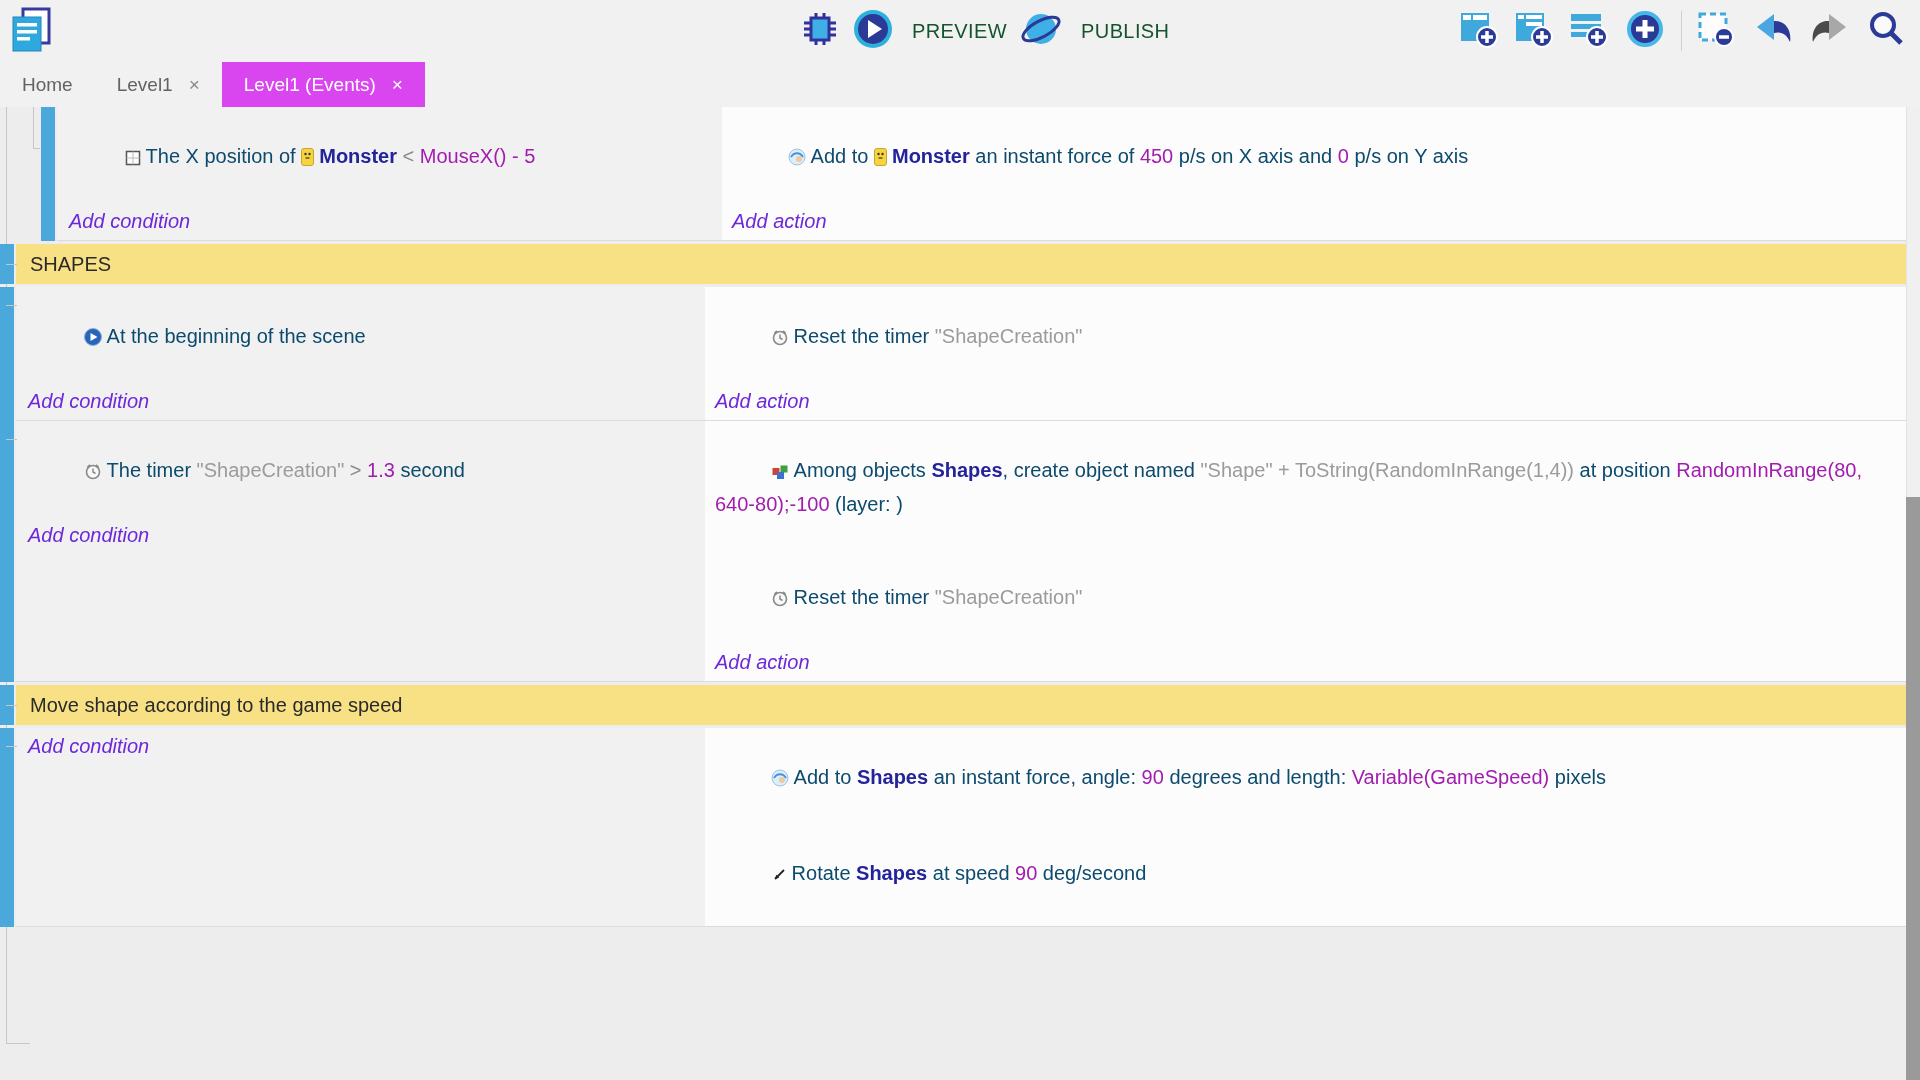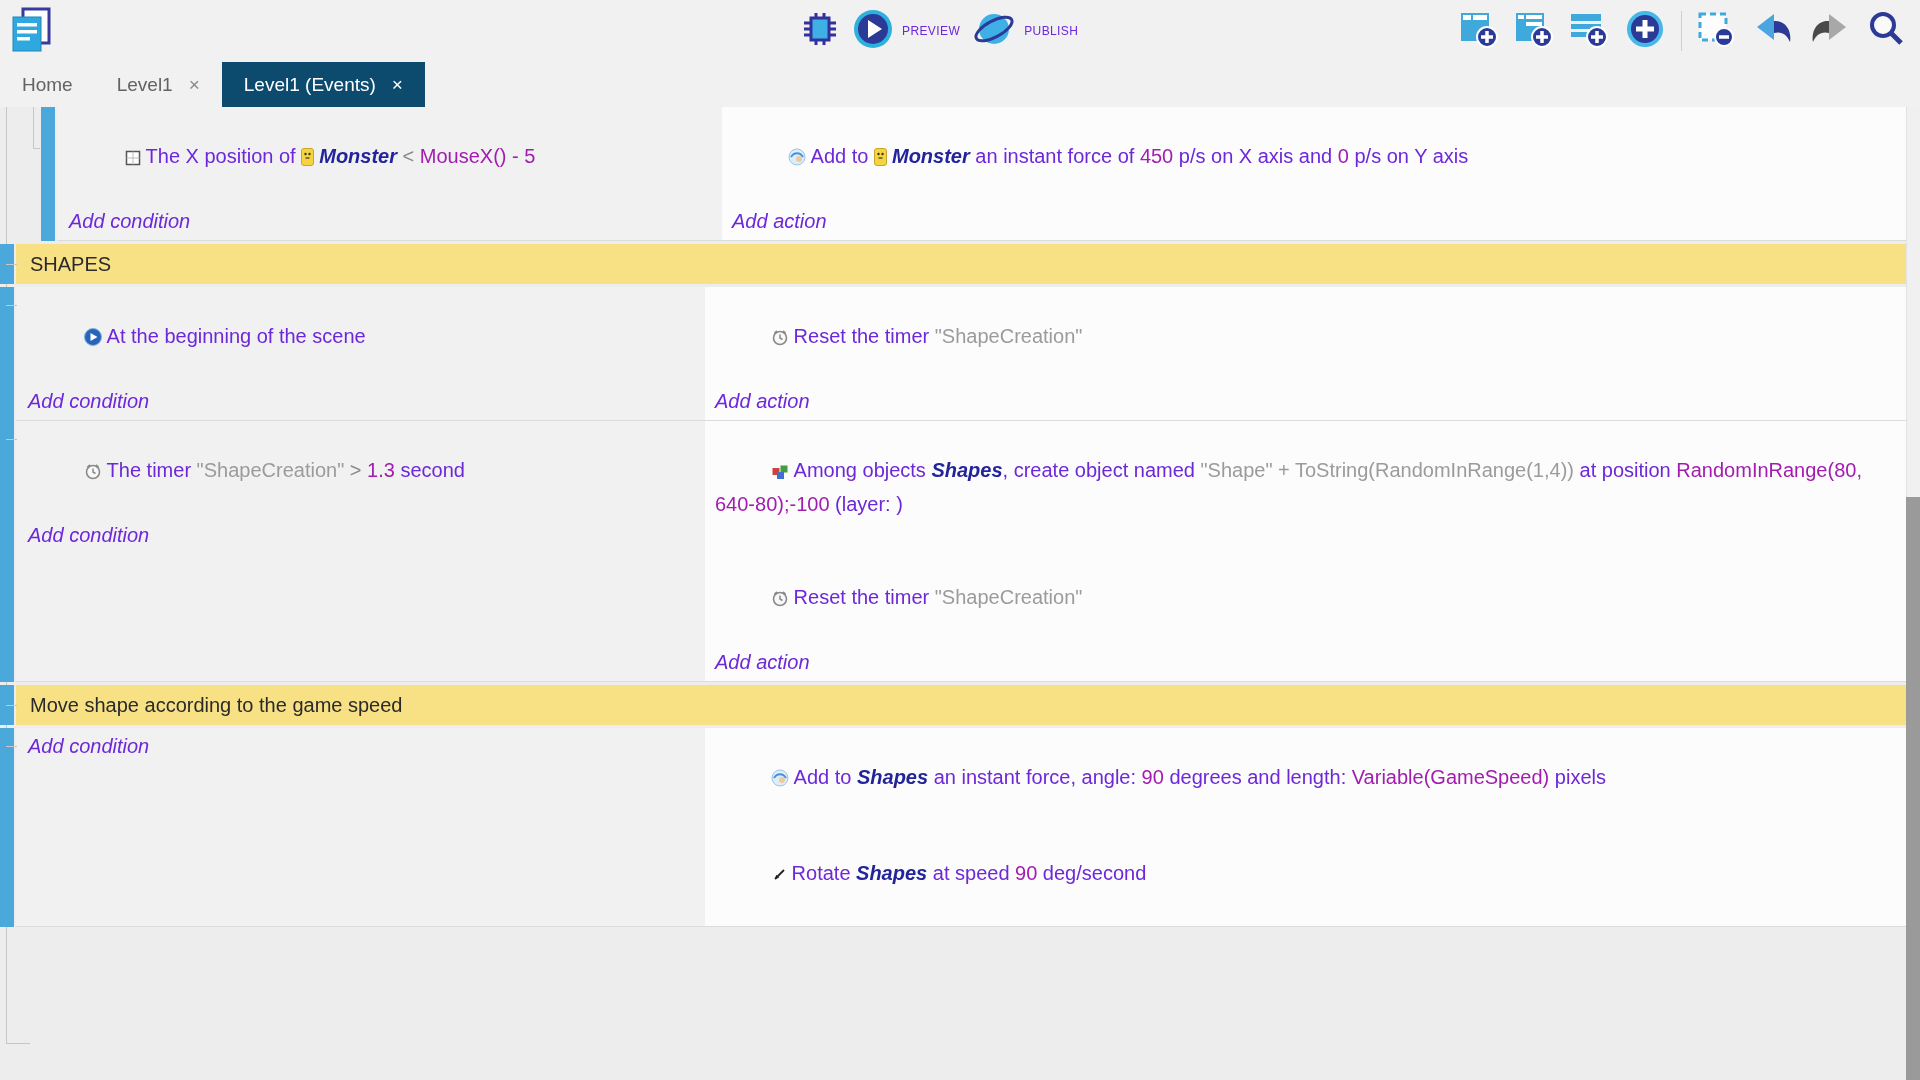"PREVIEW" .tb-label { color: #6d28d9 -> #14532d; font-size: 12px -> 20px; margin-left: none -> 10px }
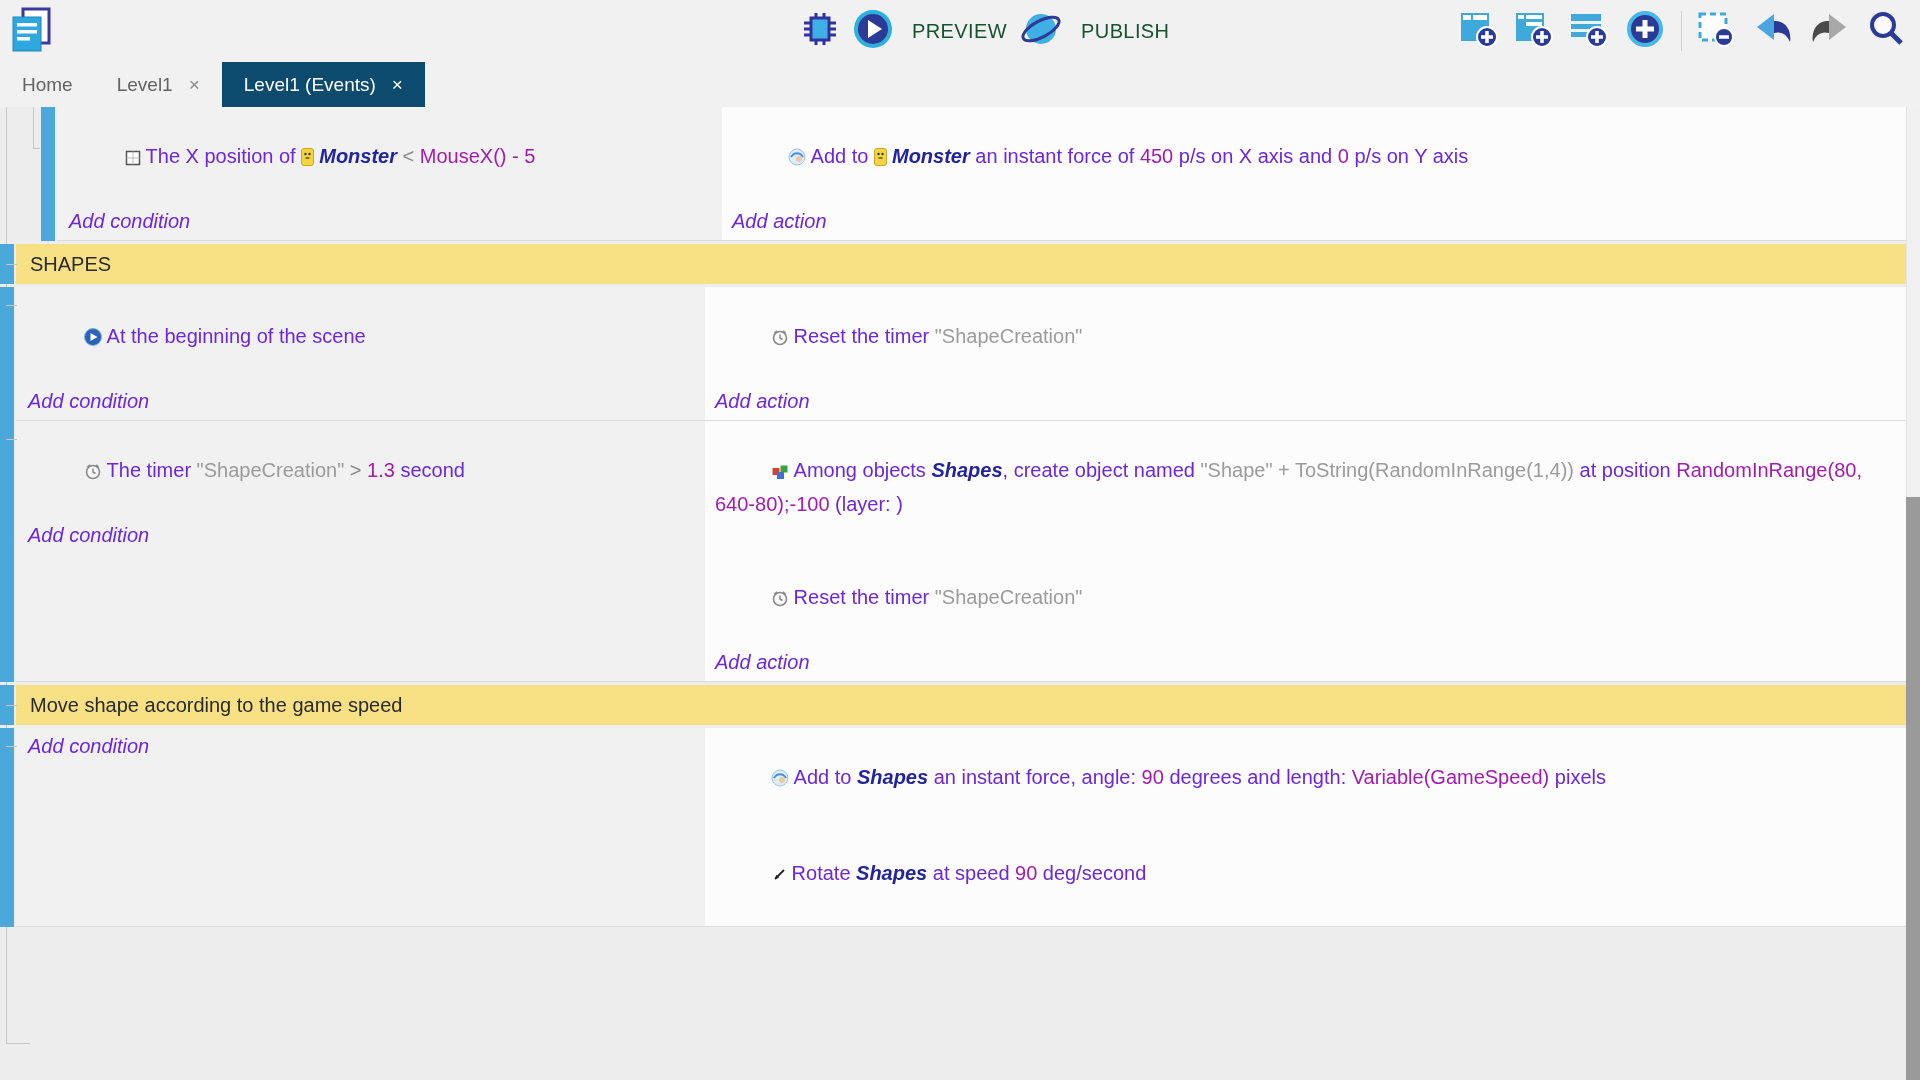"Level1 (Events)" .tab.active { background: #0c4a6e -> #d946ef }
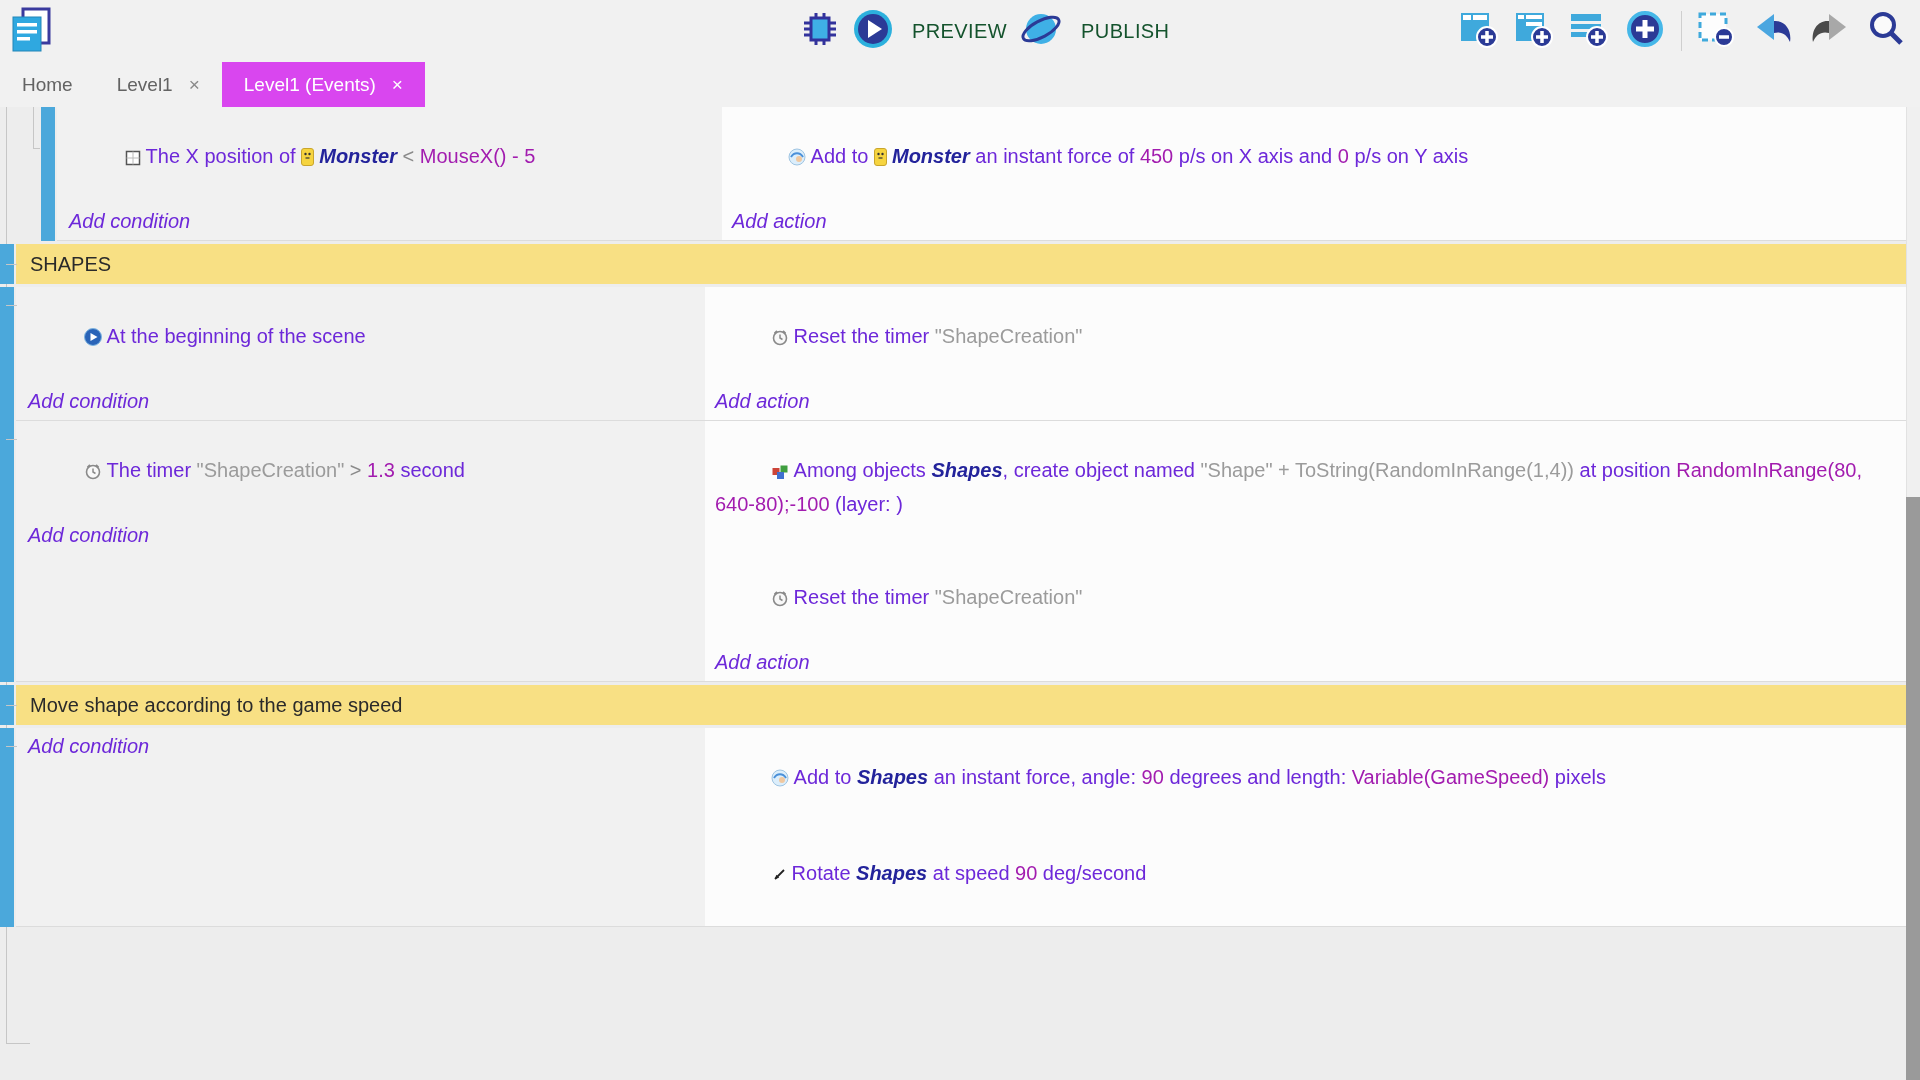"The X position of" .t { color: #6d28d9 -> #0c4a6e }
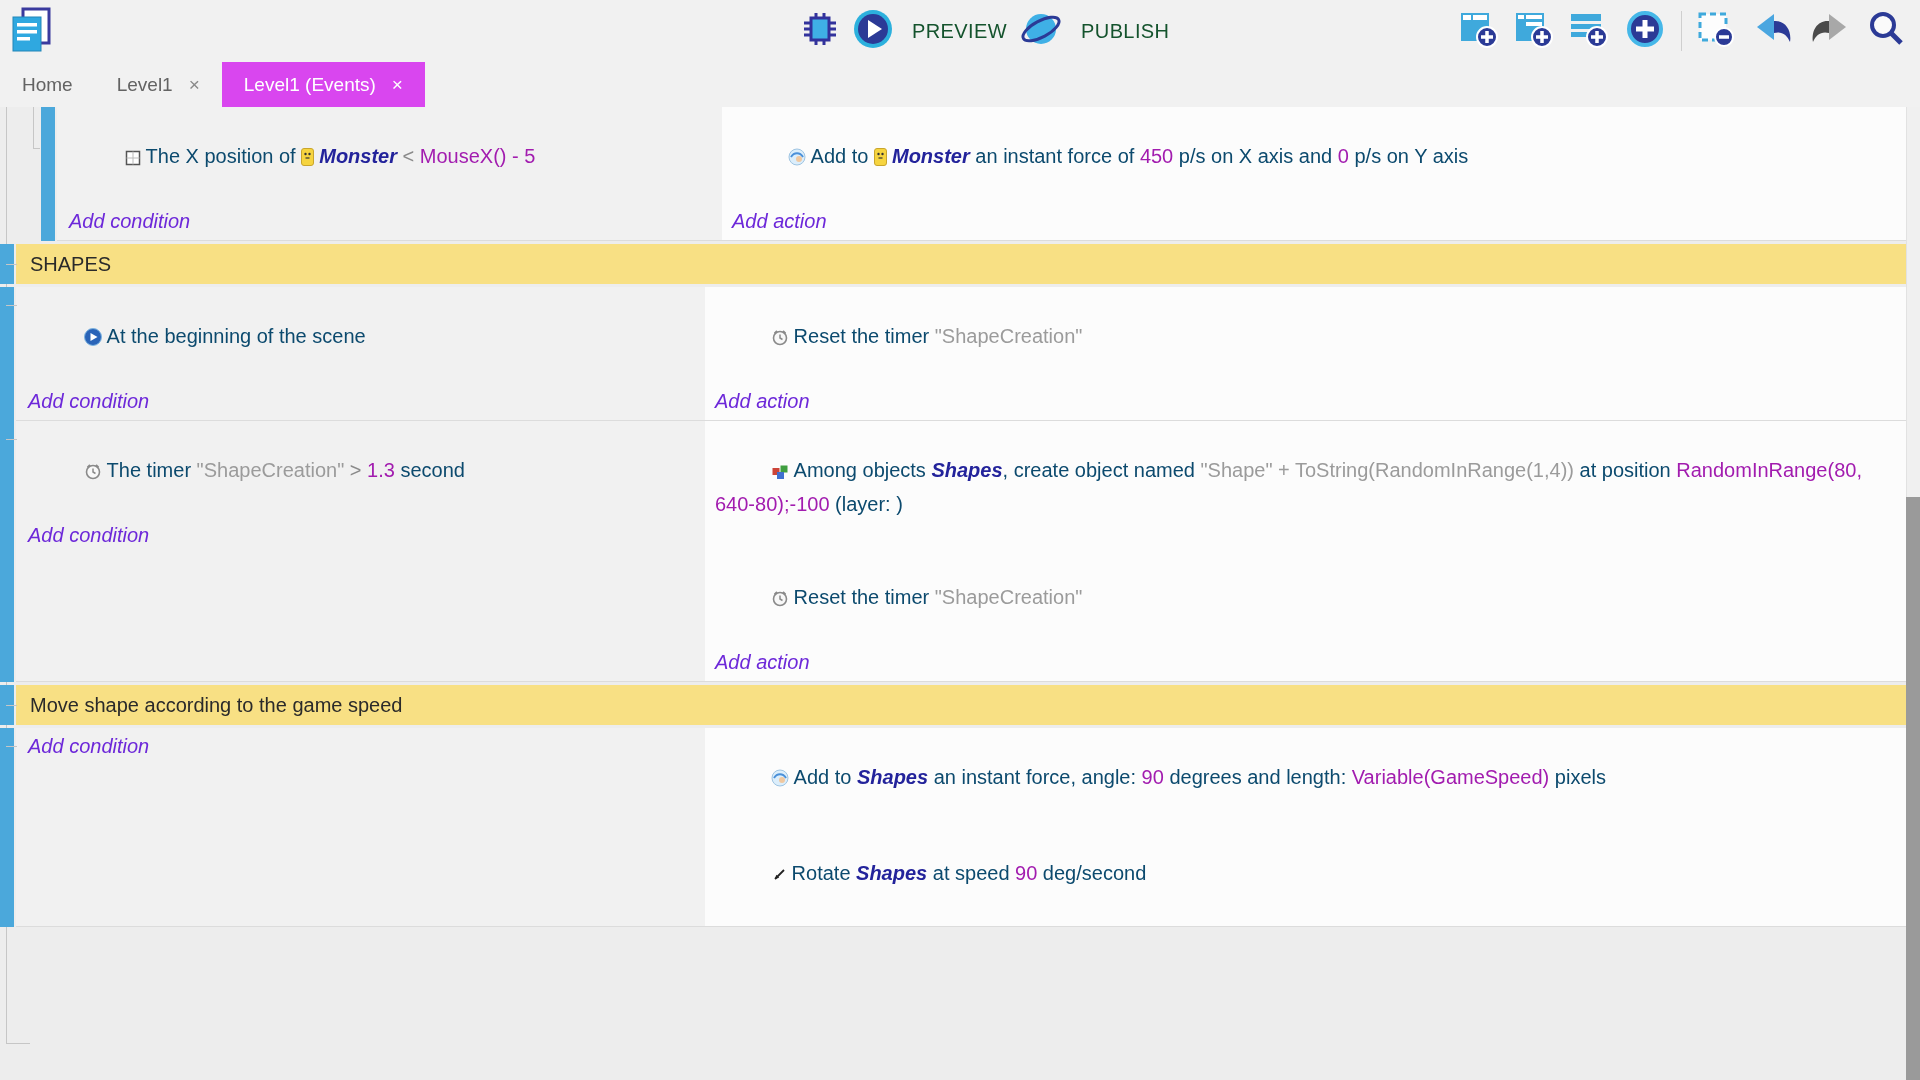"Monster" .o { font-style: italic -> none }
